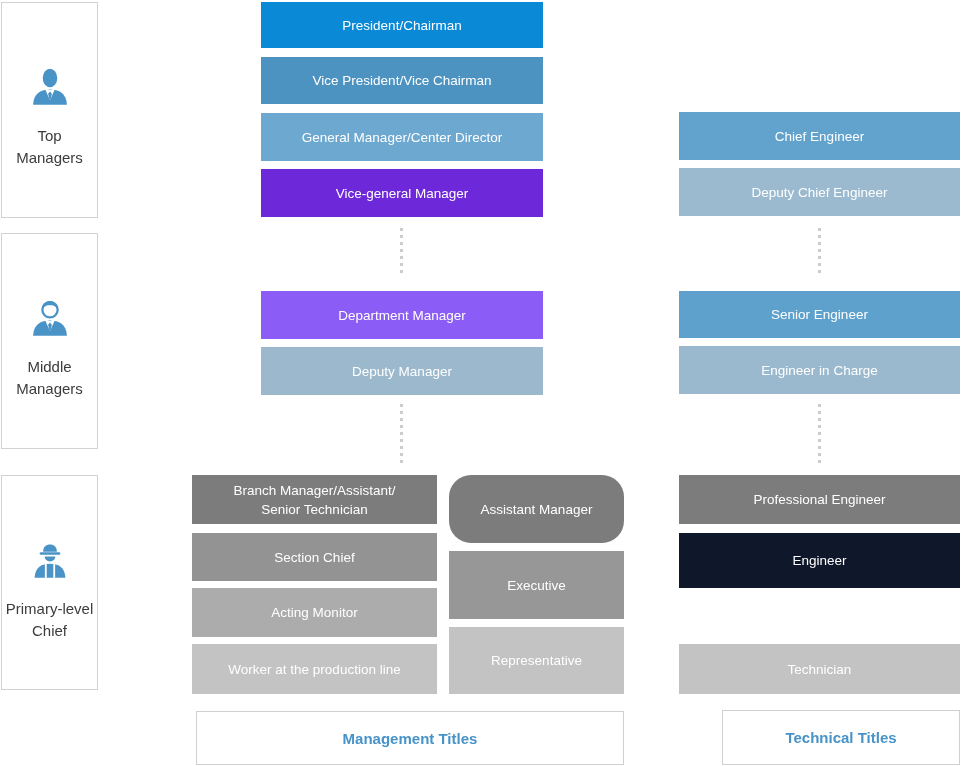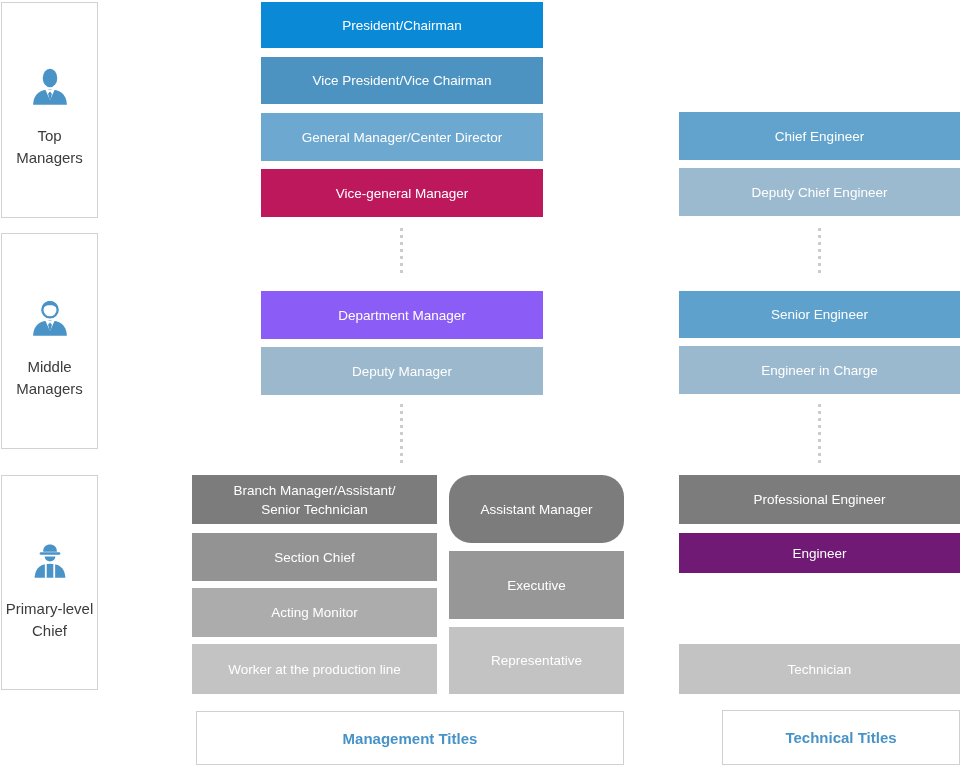"Vice-general Manager" div.abs { background-color: #be185d -> #6d28d9 }
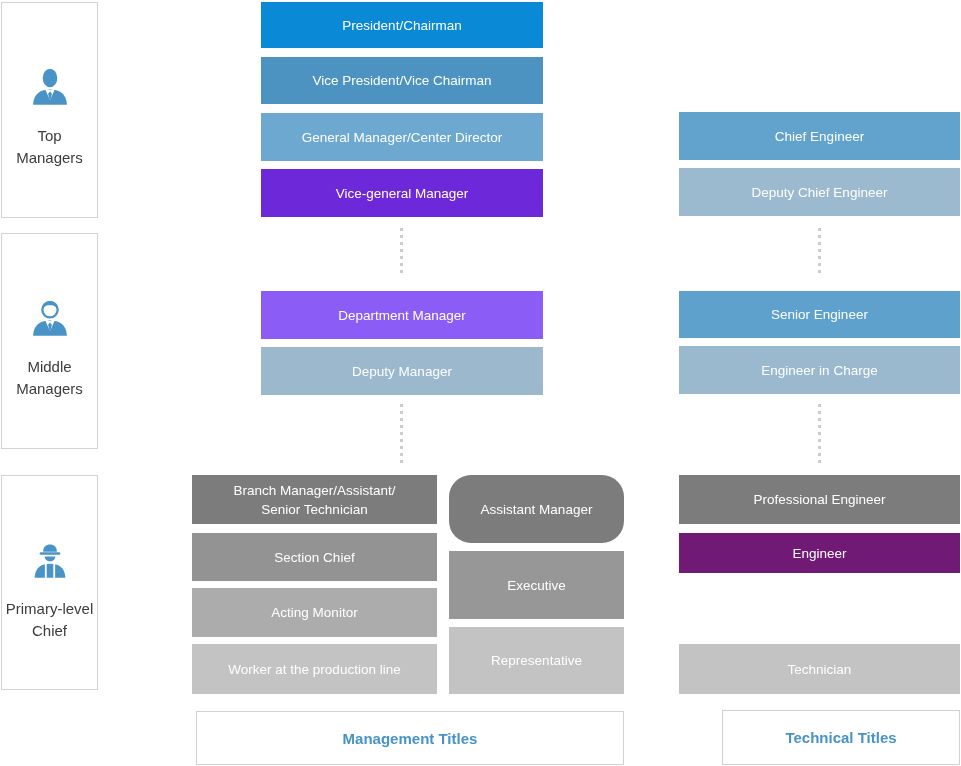"Engineer" div.abs { background-color: #701a75 -> #0f172a; height: 40px -> 55px }
